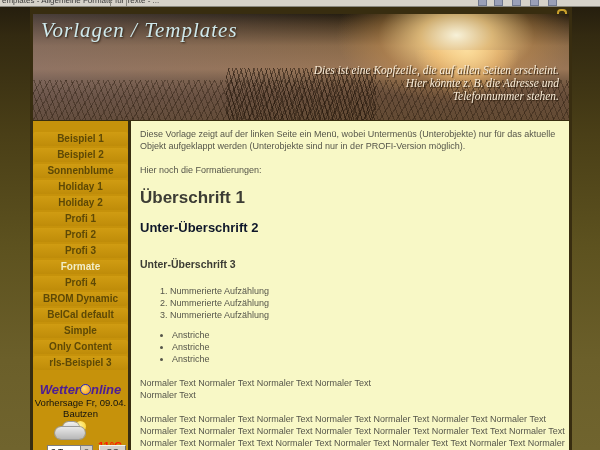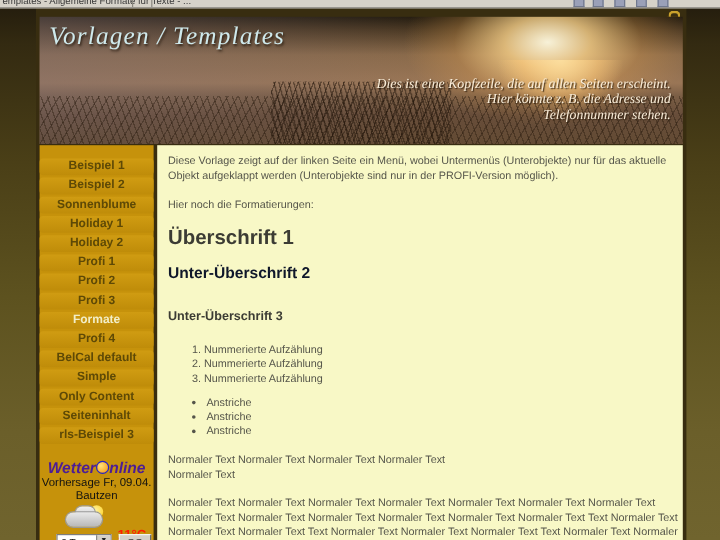"BROM Dynamic" div.menu-item { html: none -> <div>BROM Dynamic</div> }
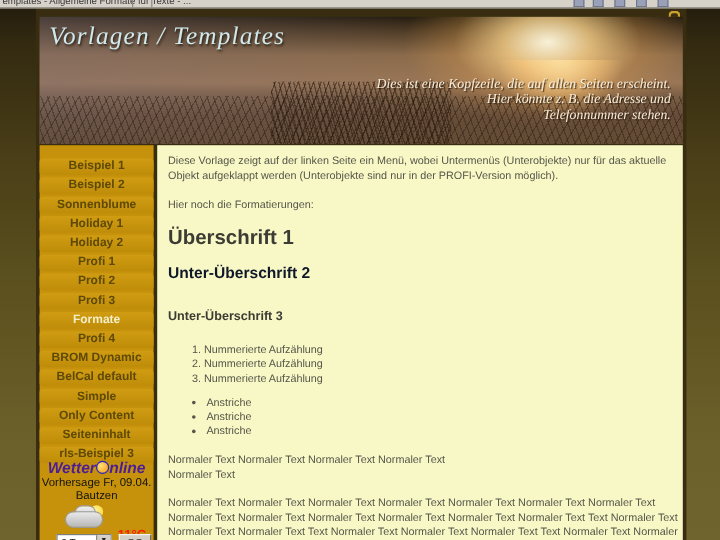"Seiteninhalt" div.menu-item { html: <div>Seiteninhalt</div> -> none }
